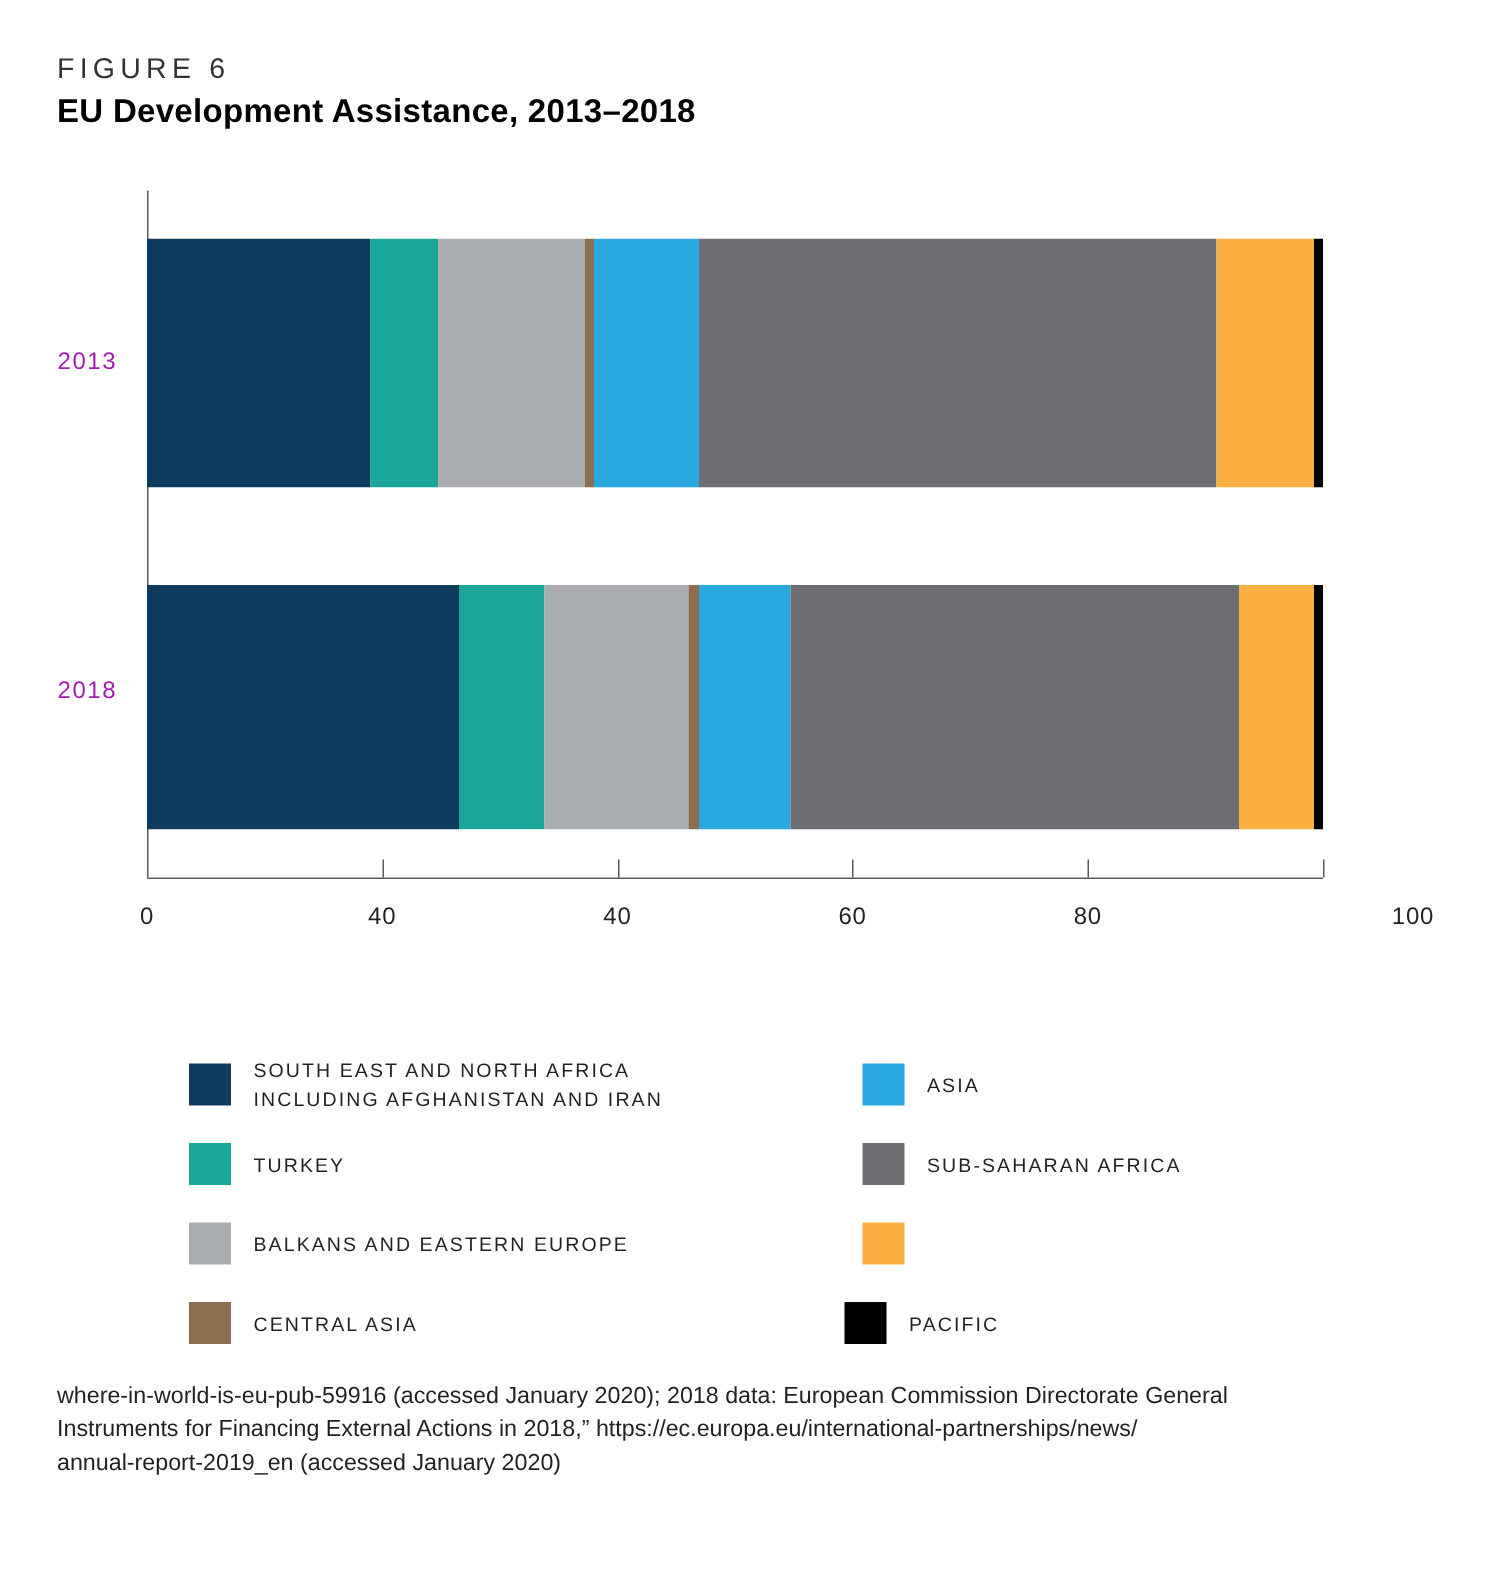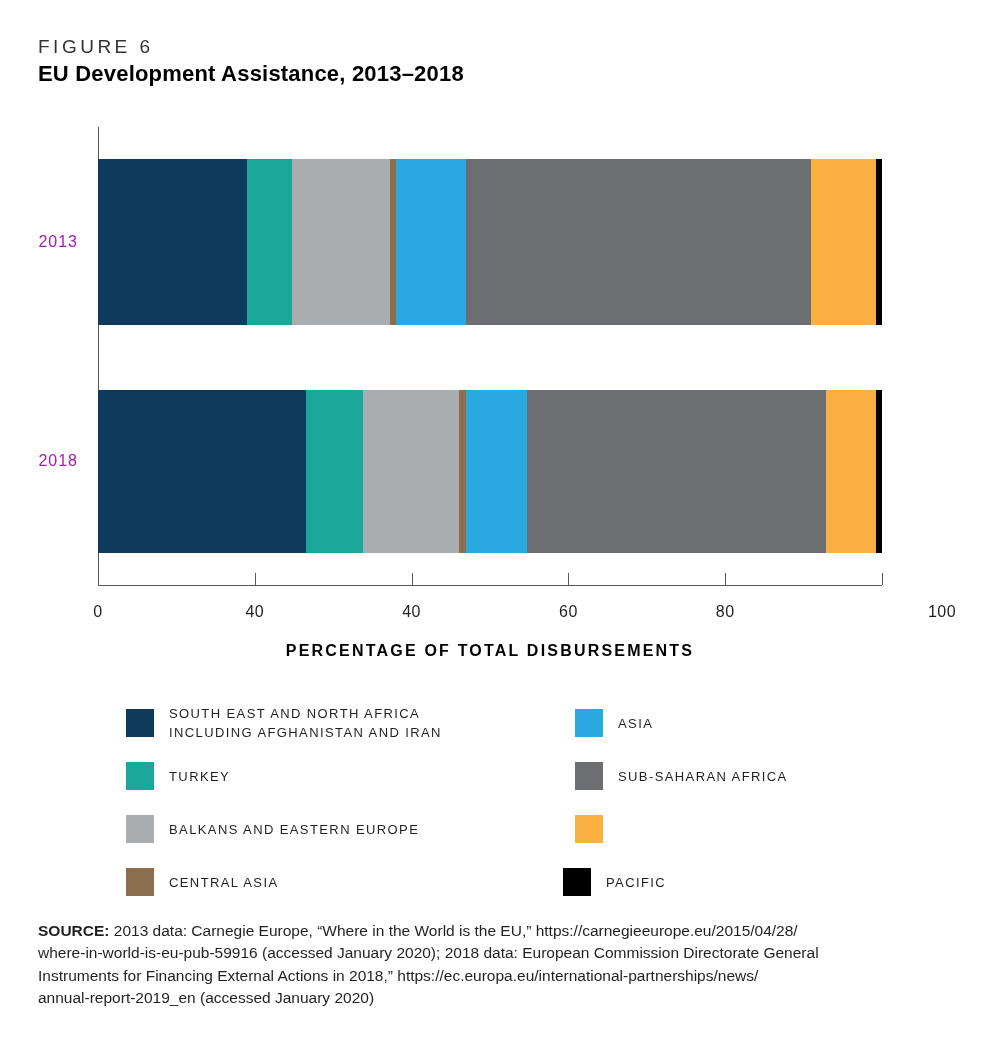"PERCENTAGE OF TOTAL DISBURSEMENTS" div.x-title { html: <div>PERCENTAGE OF TOTAL DISBURSEMENTS</div> -> none }
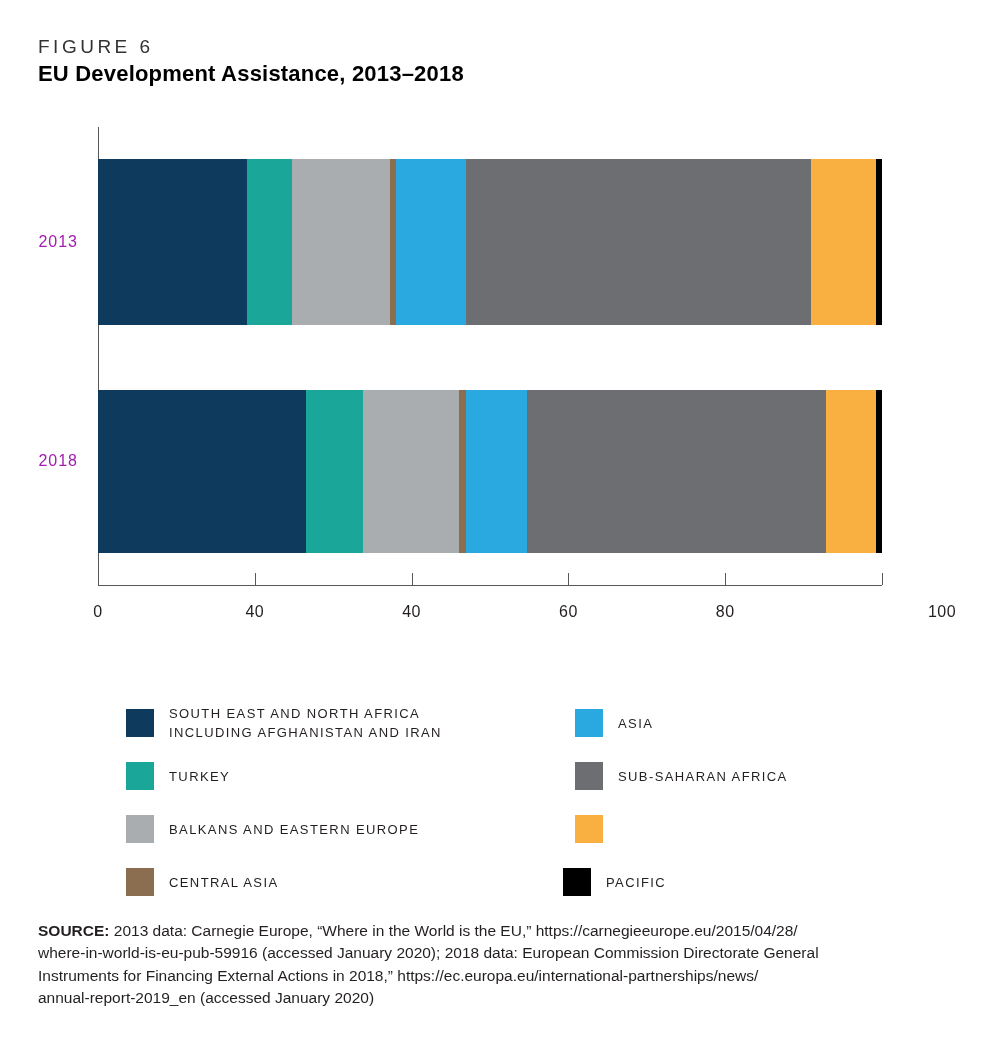"SOURCE: 2013 data: Carnegie Europe," div.src-line { html: <div><b>SOURCE: </b>2013 data: Carnegie Europe, “Where in the World is the EU,” https://carnegieeurope.eu/2015/04/28/</div> -> none }
